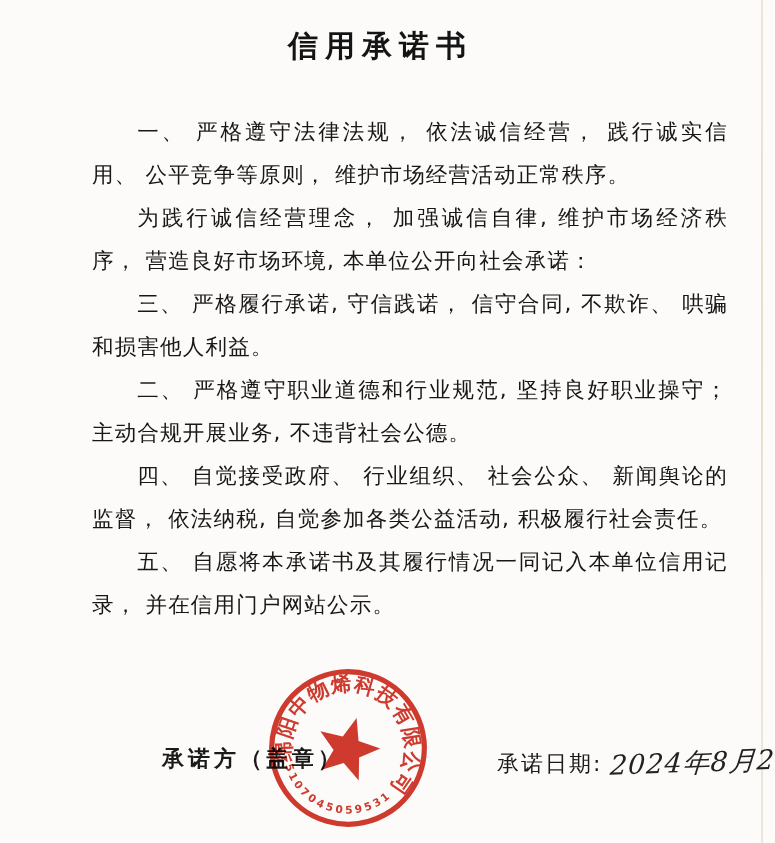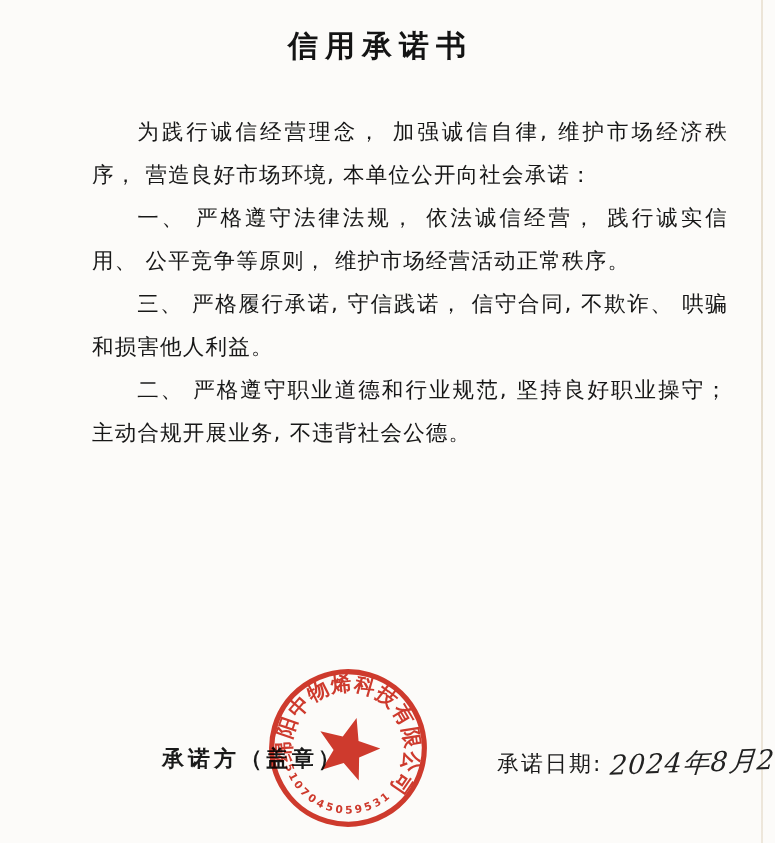"为践行诚信经营理念， 加强诚信自律, 维护市场经济秩序， 营造良好市场环境," p { order: before "一、 严格遵守法律法规， 依法诚信经营， 践行诚实信用、 公平竞争等原则，" -> after "一、 严格遵守法律法规， 依法诚信经营， 践行诚实信用、 公平竞争等原则，" }
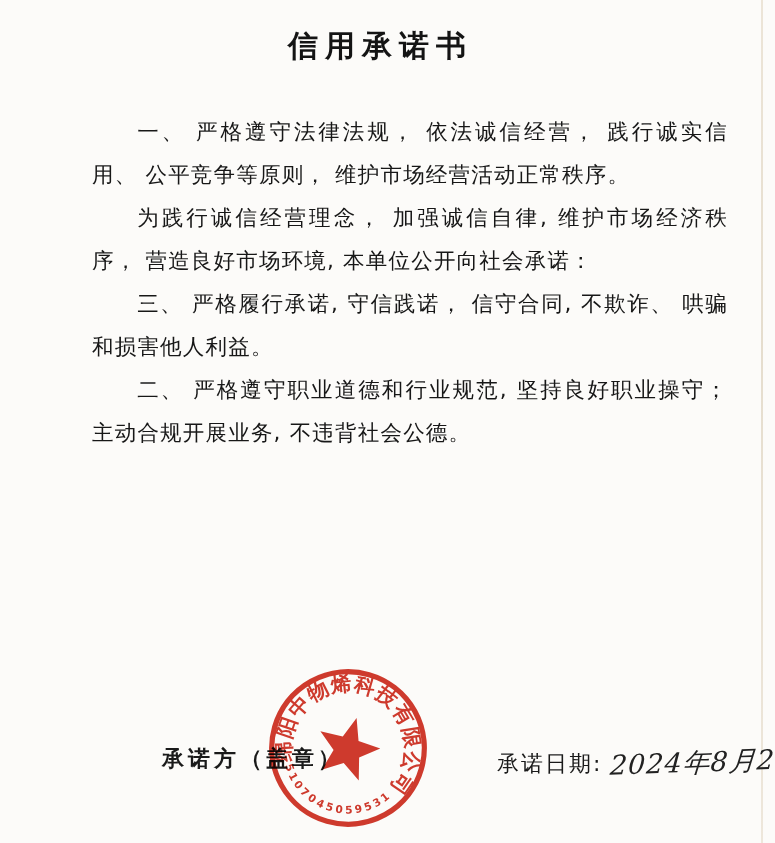"四、 自觉接受政府、 行业组织、 社会公众、 新闻舆论的监督，" p { html: none -> <p>四、 自觉接受政府、 行业组织、 社会公众、 新闻舆论的监督， 依法纳税, 自觉参加各类公益活动, 积极履行社会责任。</p> }
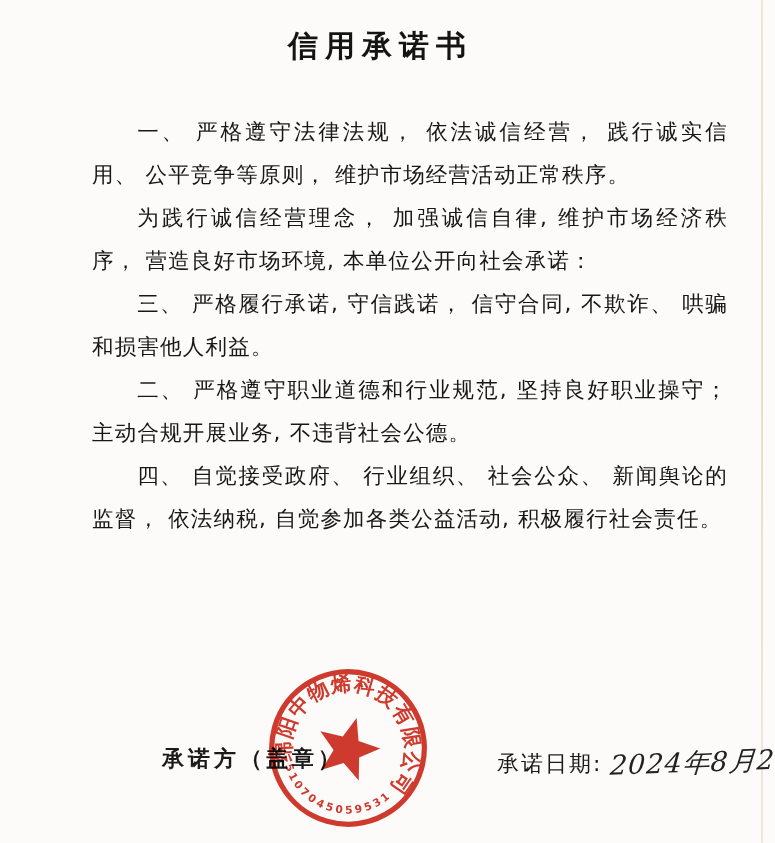"五、 自愿将本承诺书及其履行情况一同记入本单位信用记录， 并在信用门户网站公示。" p { html: none -> <p>五、 自愿将本承诺书及其履行情况一同记入本单位信用记录， 并在信用门户网站公示。</p> }
